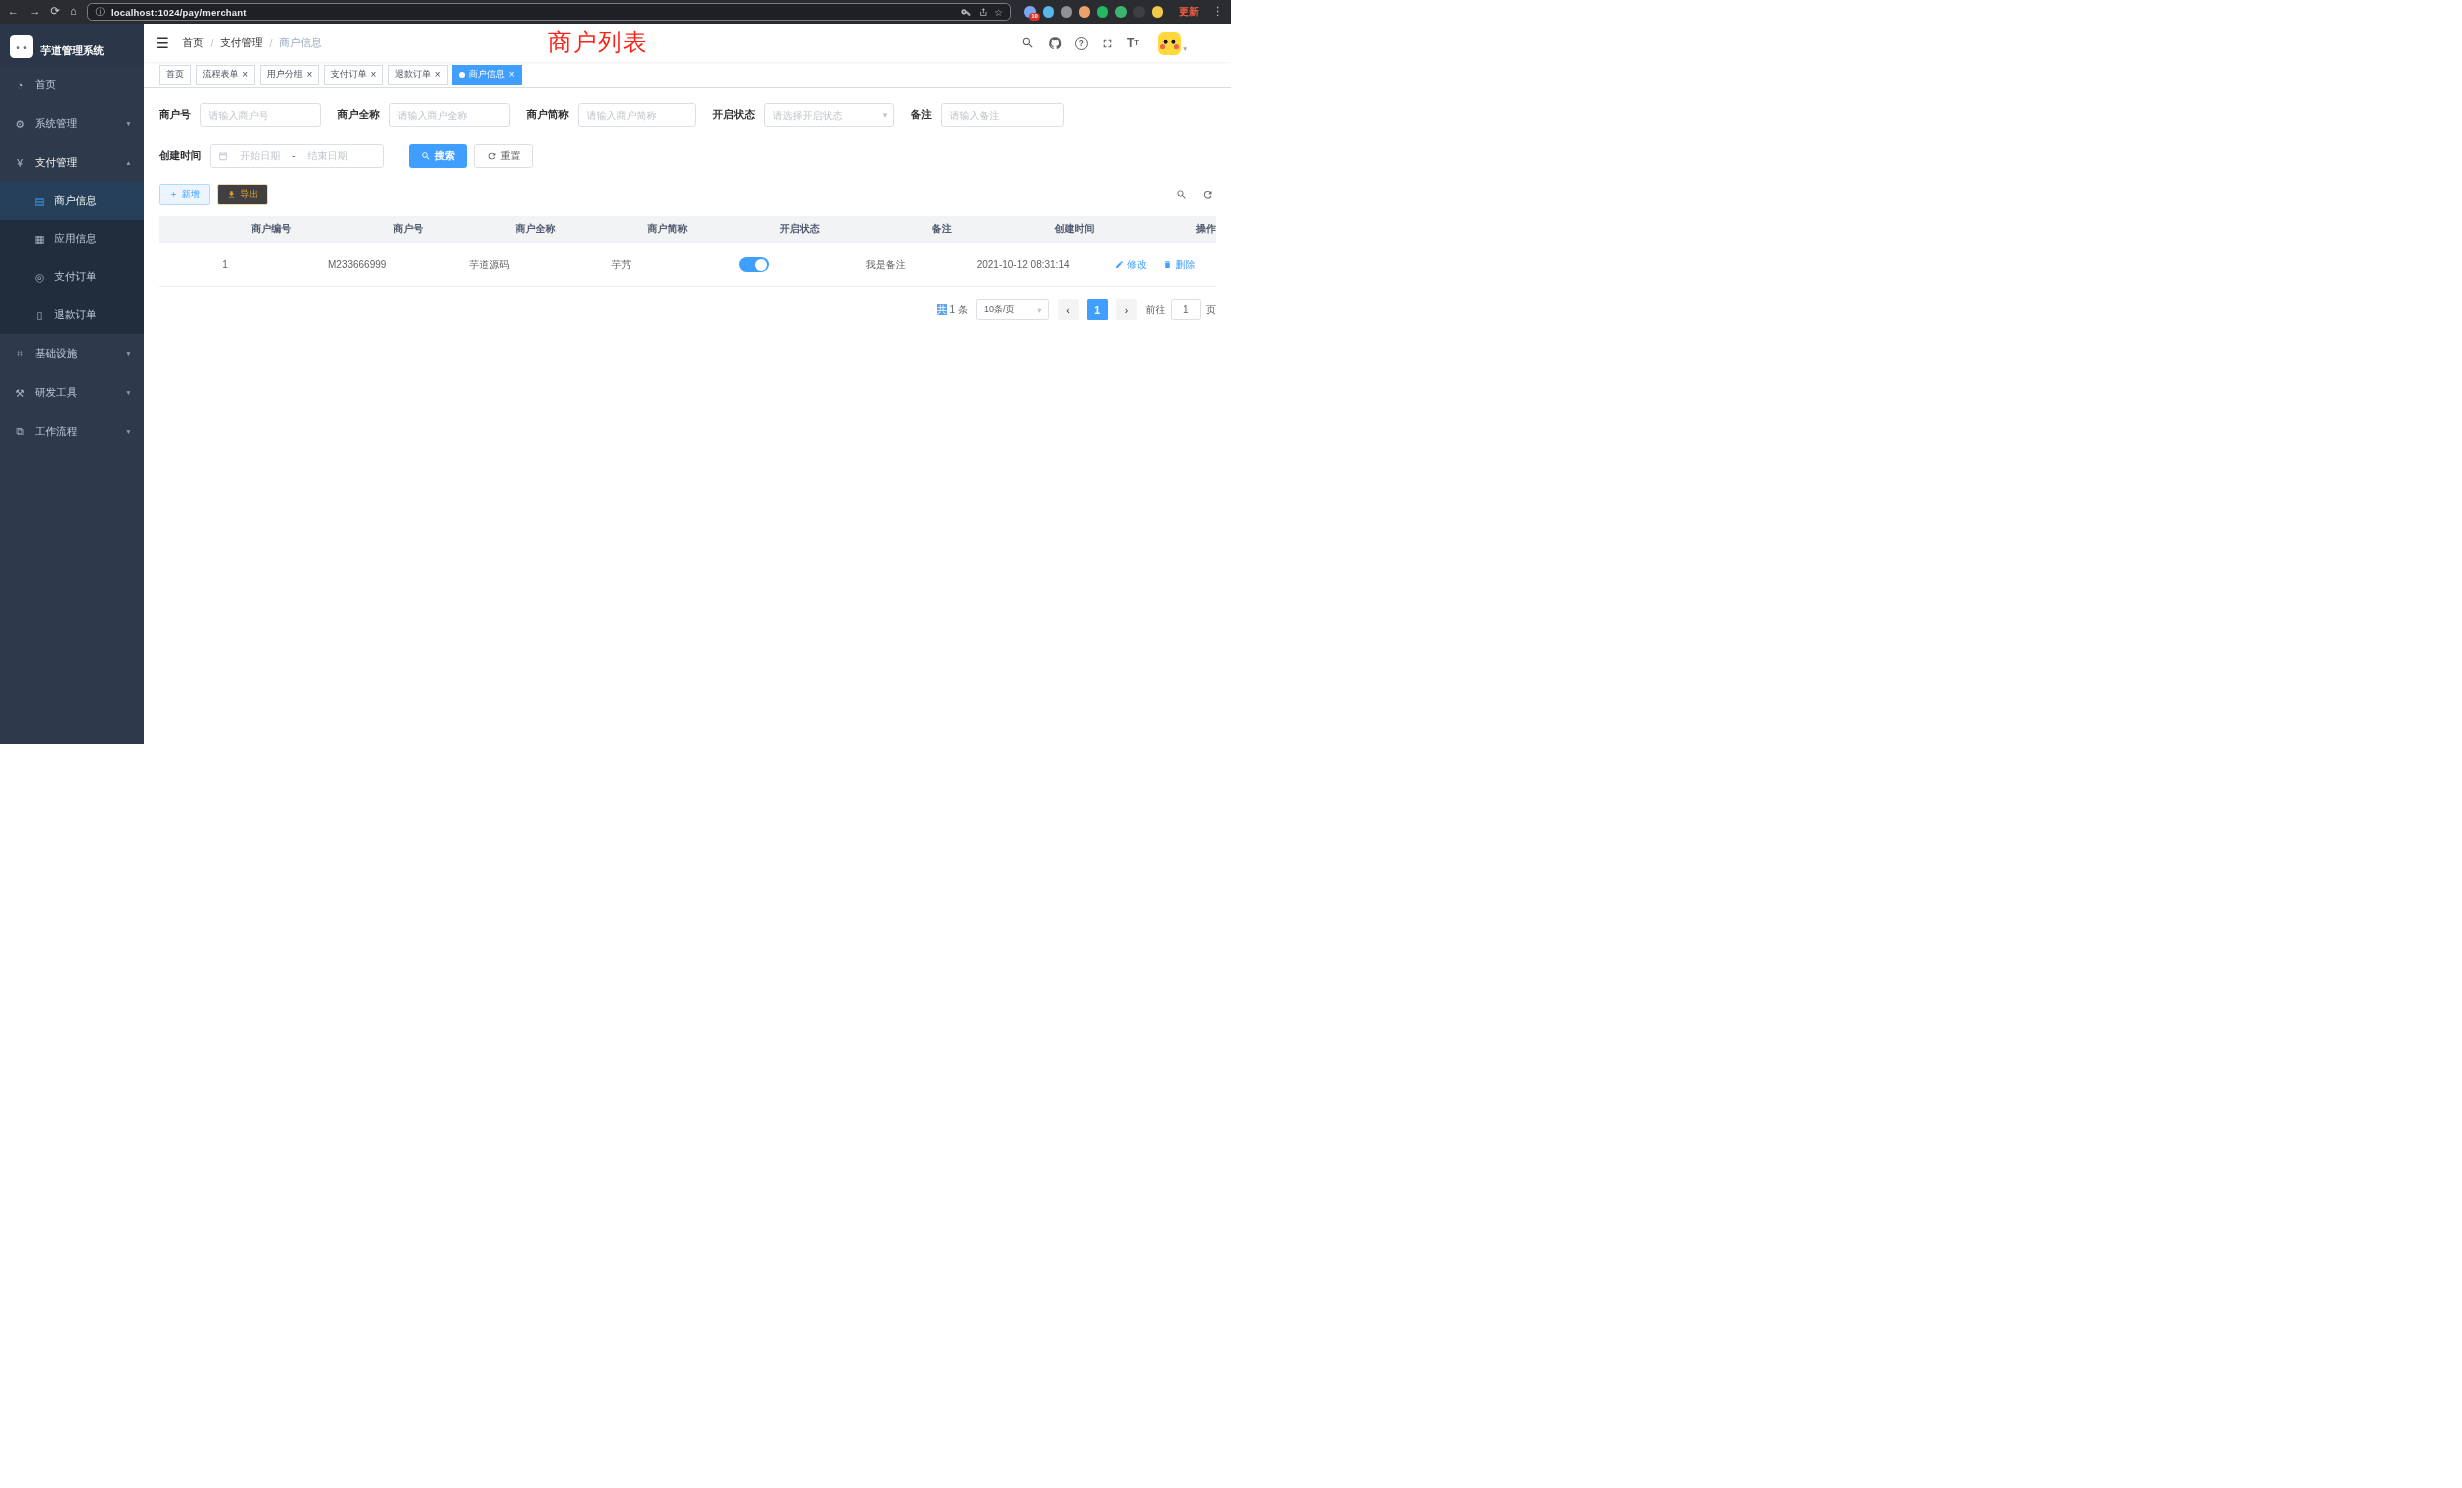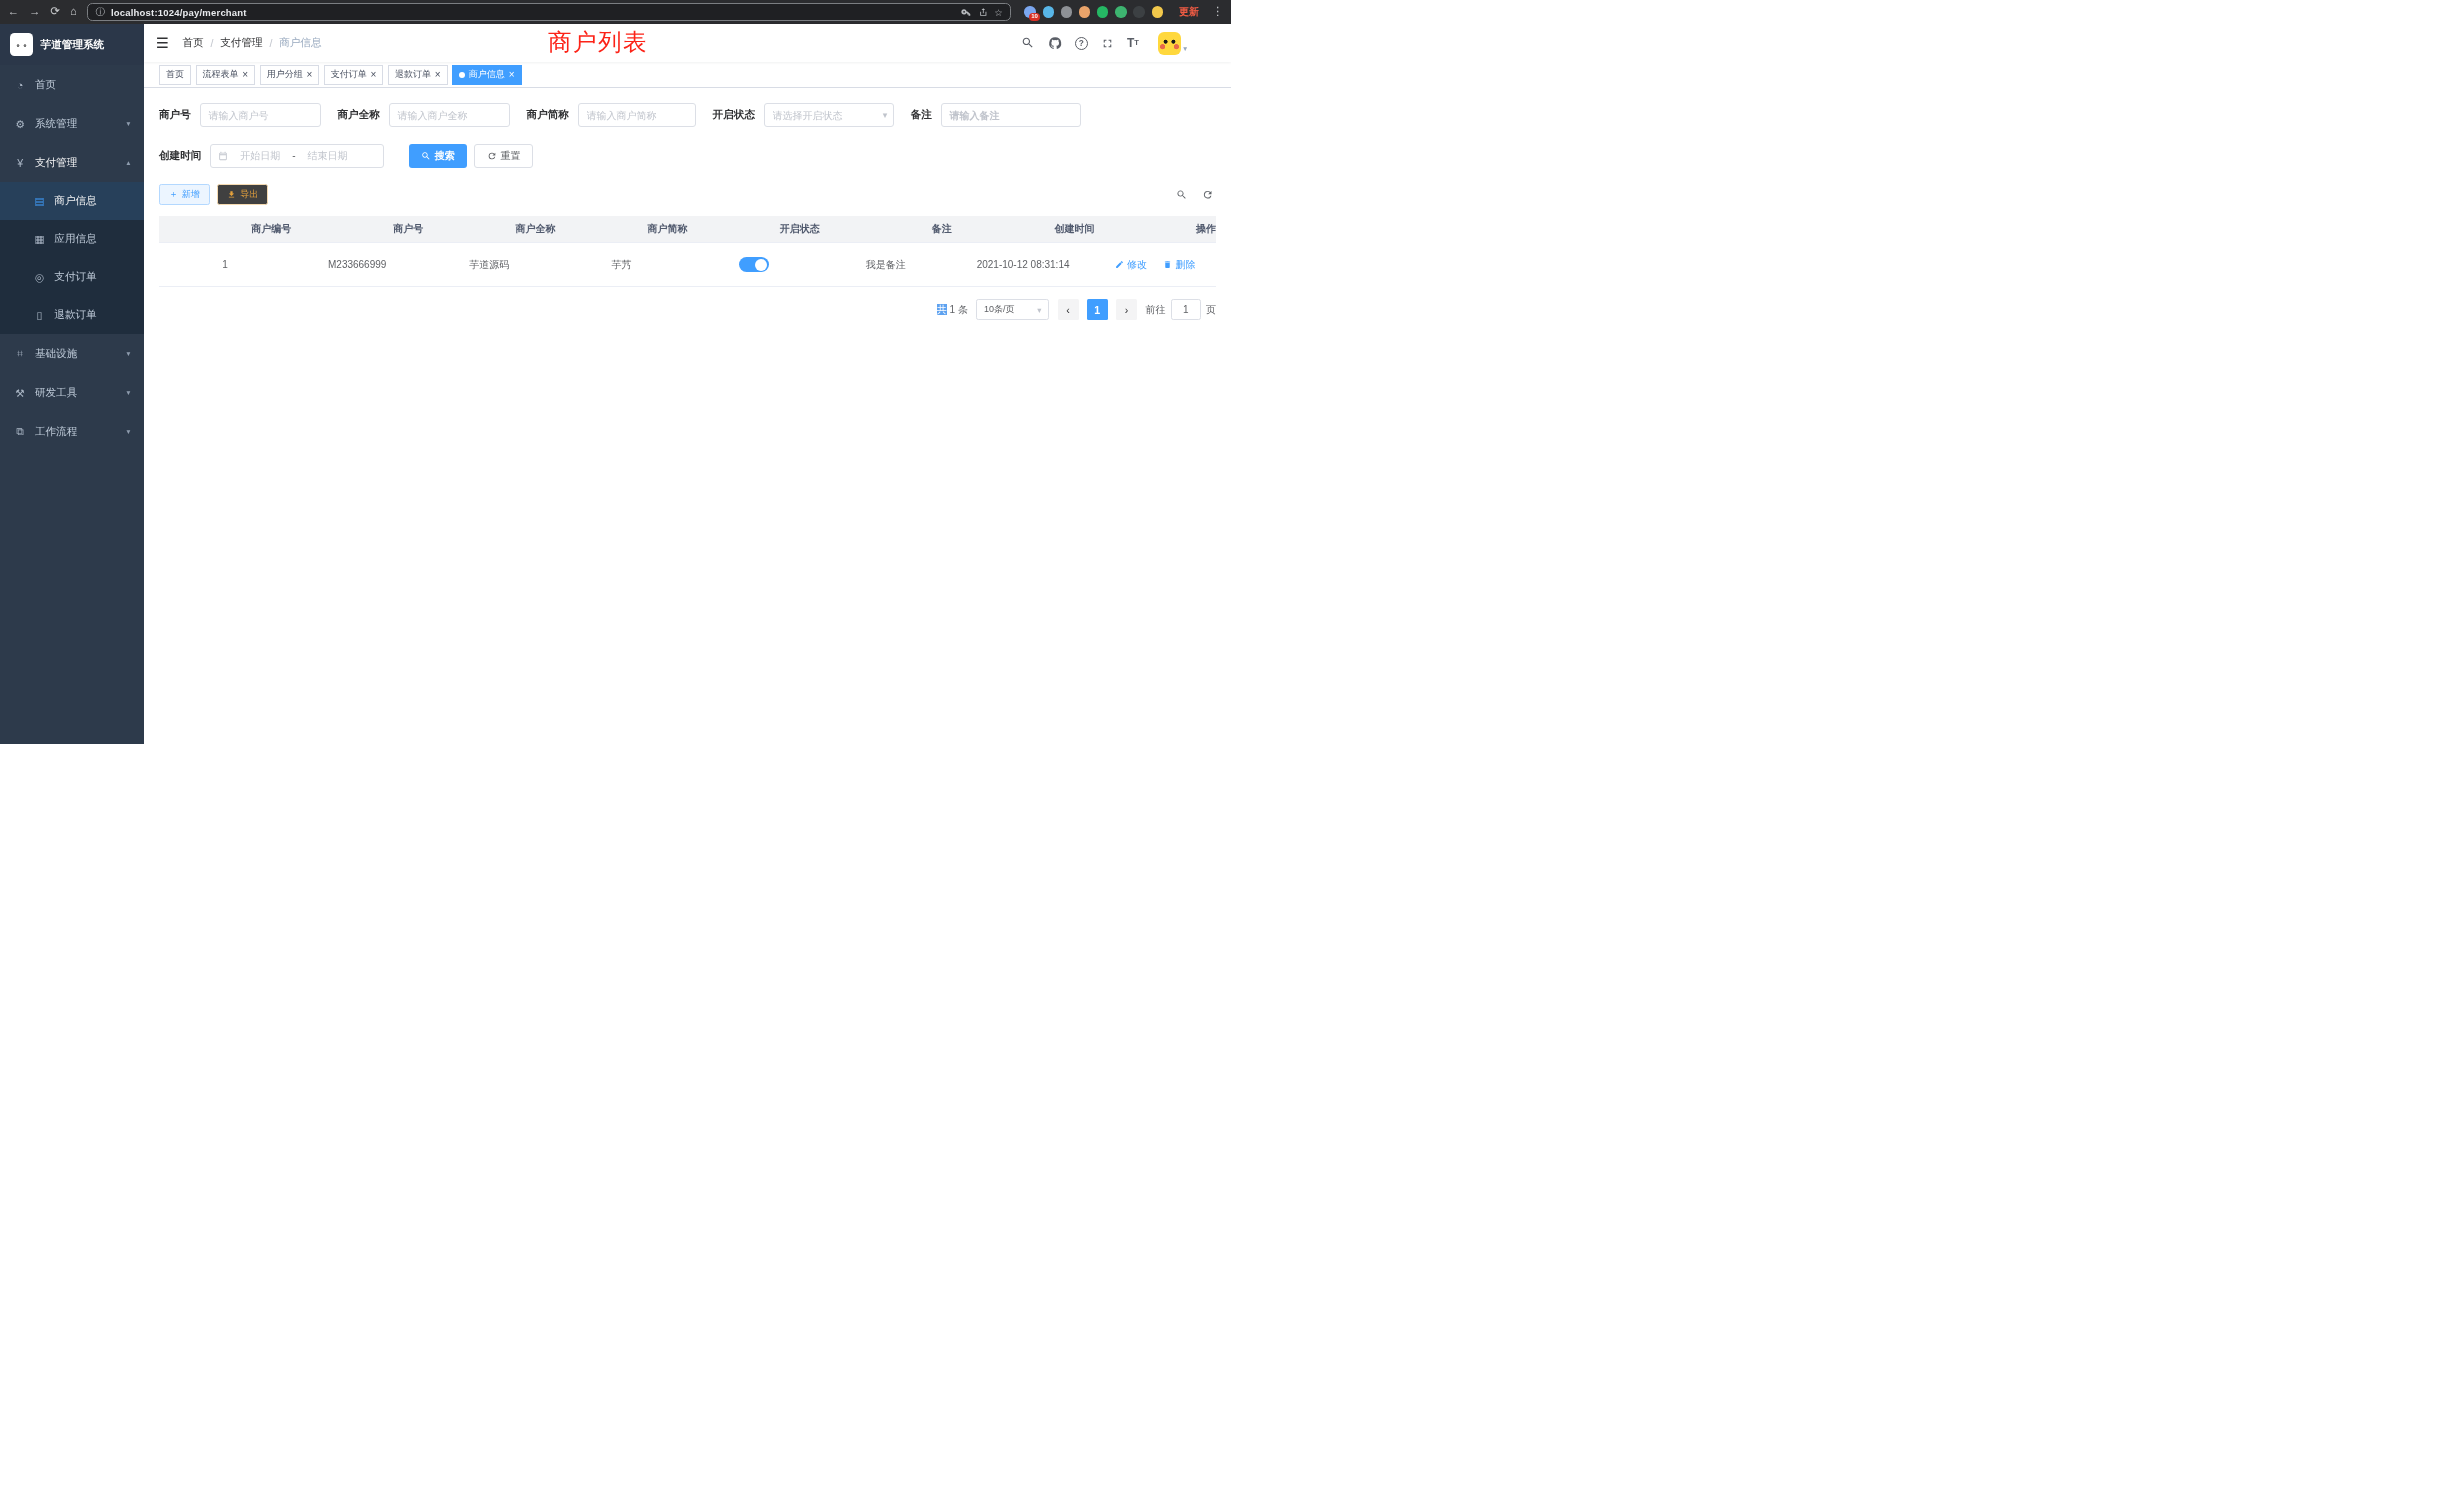"芋道管理系统" .logo { align-items: center -> flex-end; padding: 15px 10px -> 7px 10px }
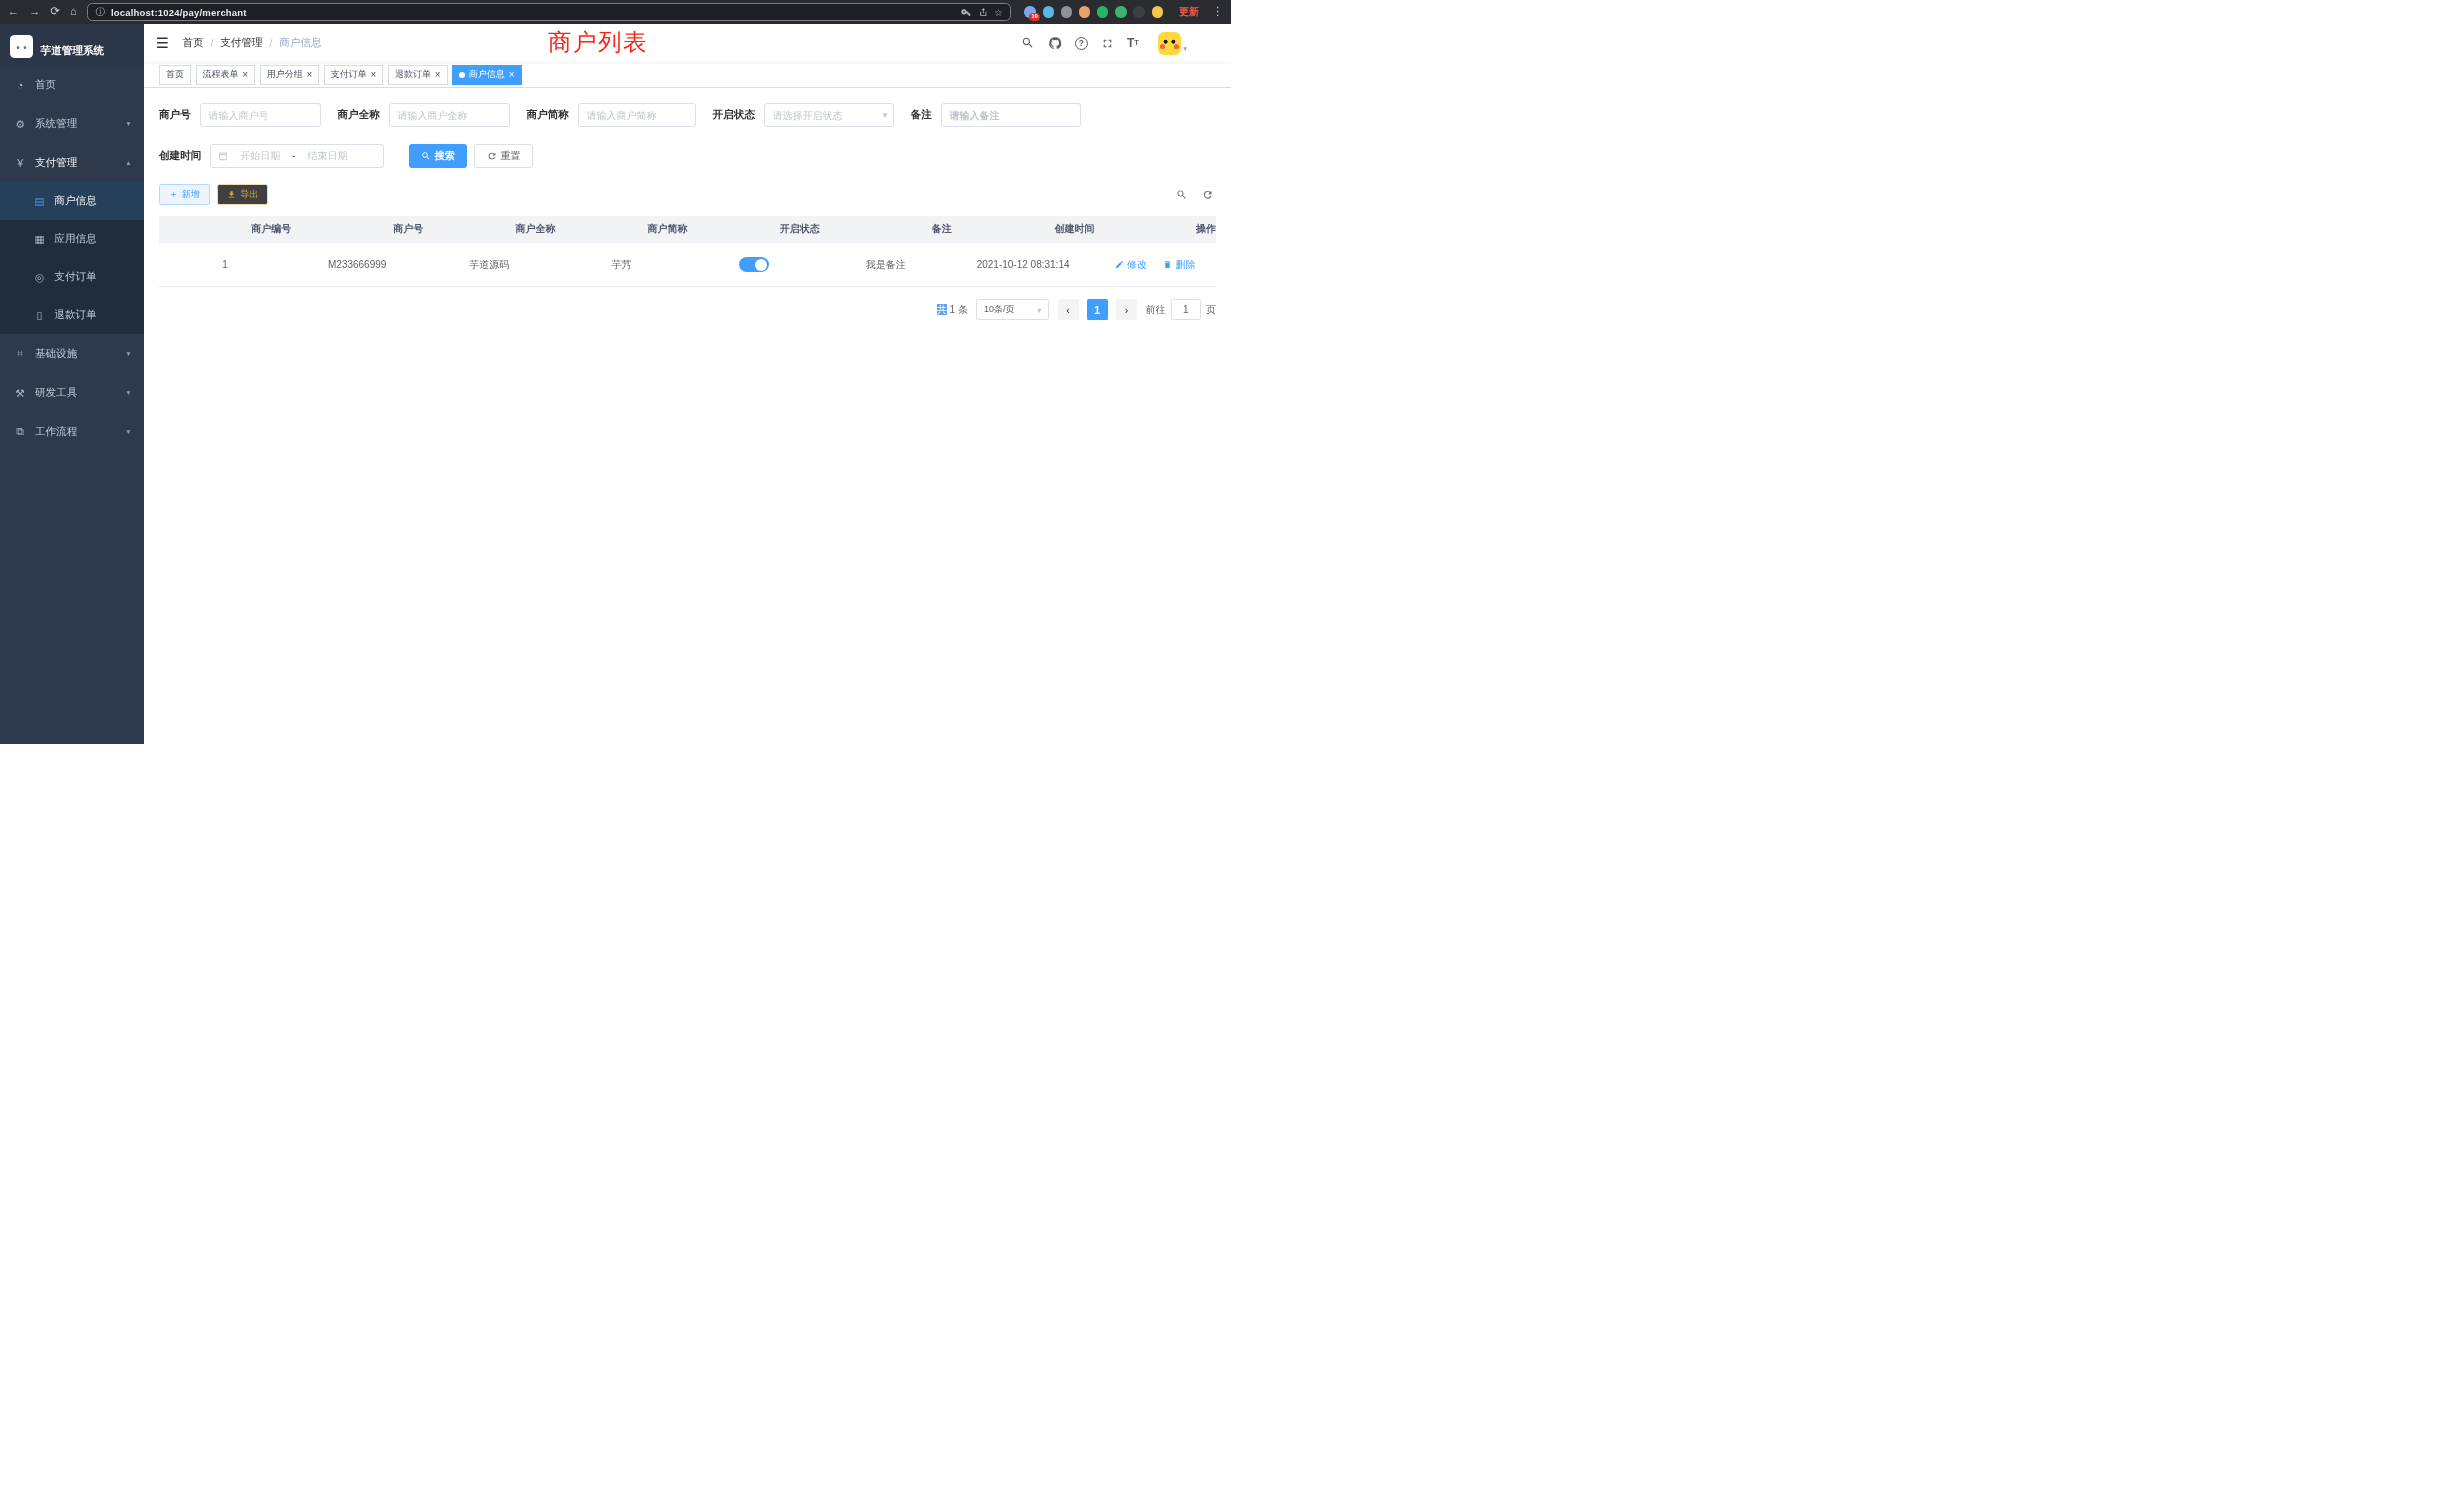"请输入备注" input.f-input { font-weight: bold -> none; width: 140px -> 123px }
